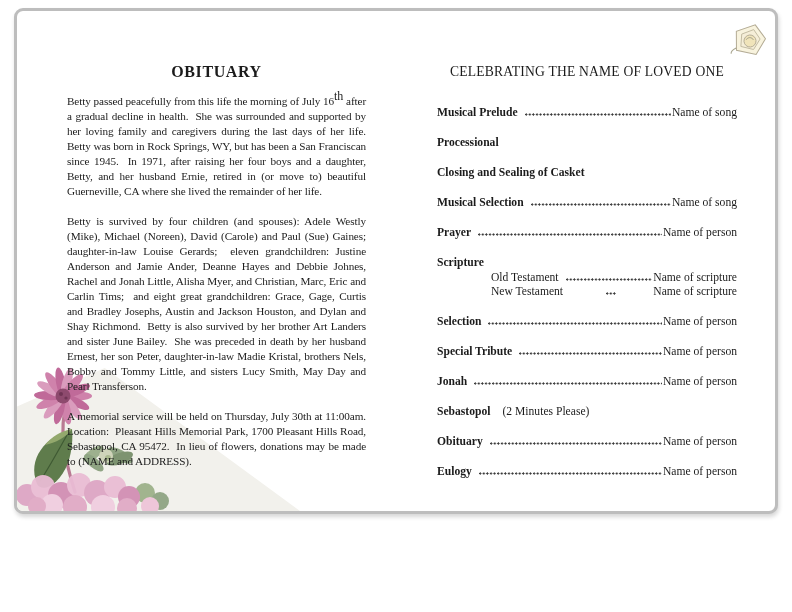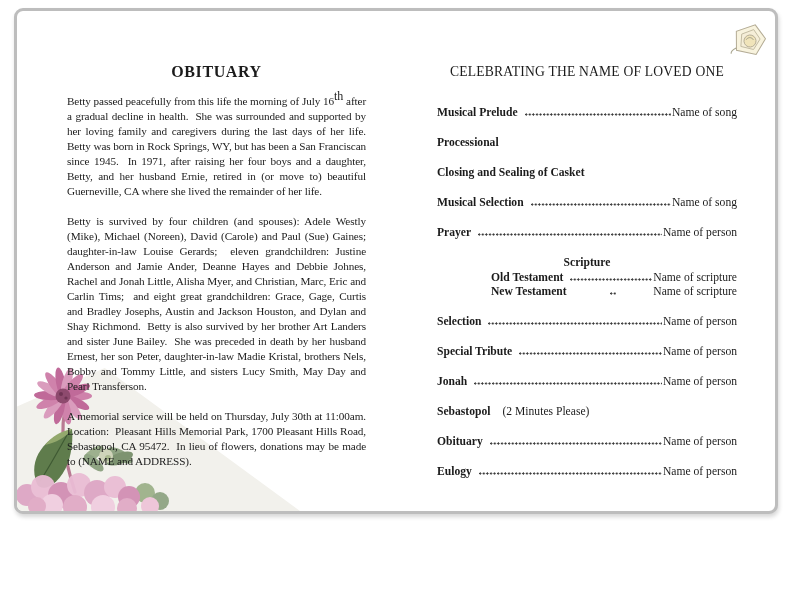"Scripture" .svc-row.heading { justify-content: center -> none }
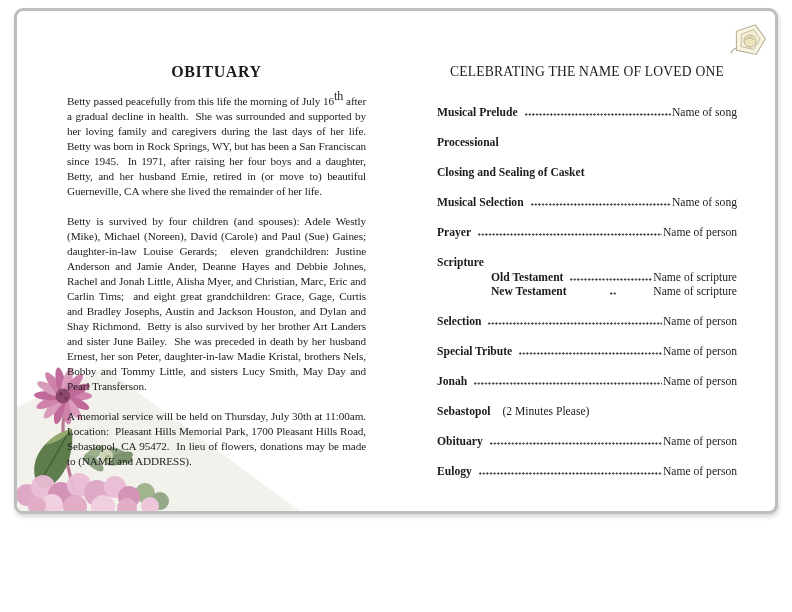"Old Testament" .svc-sublabel { font-weight: bold -> normal }
